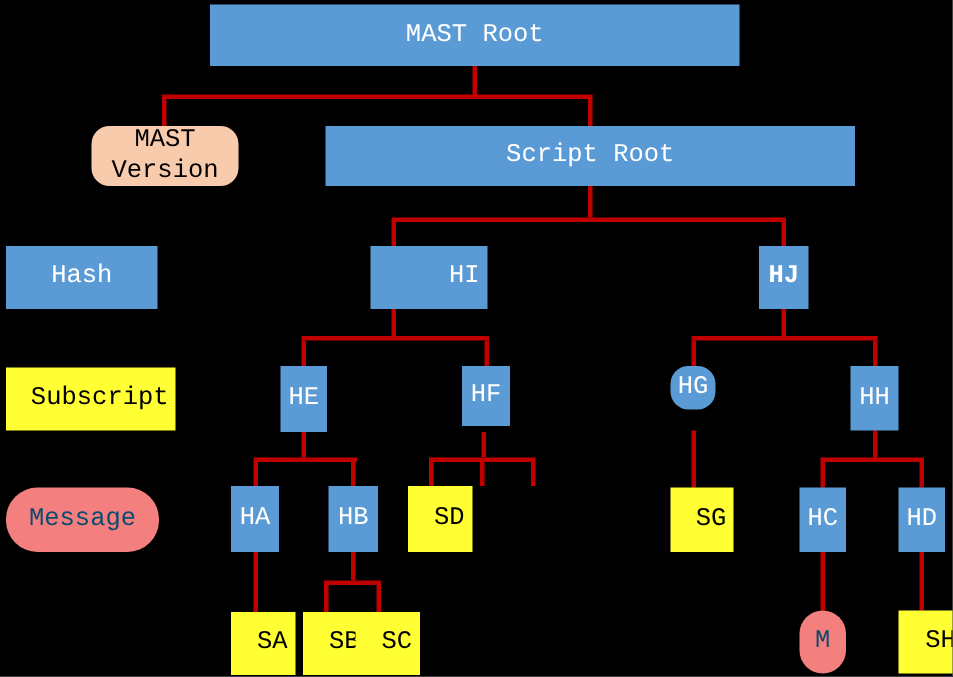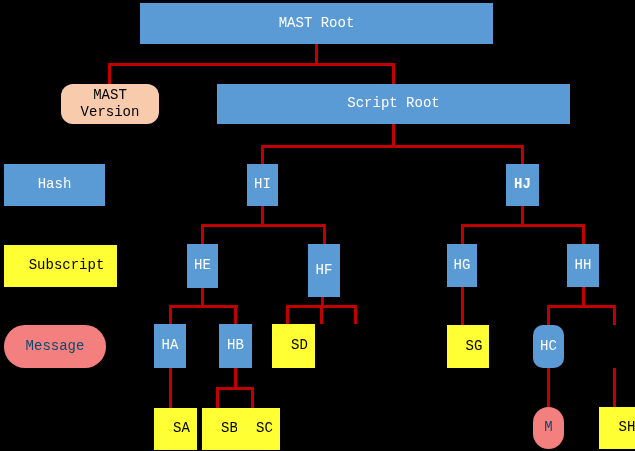"MAST Root" .node { font-size: 14px -> 17px }
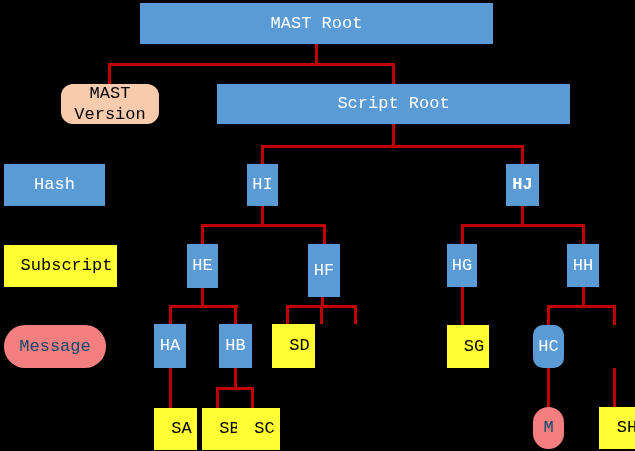"HI" .pos-hi { padding-left: none -> 47px }
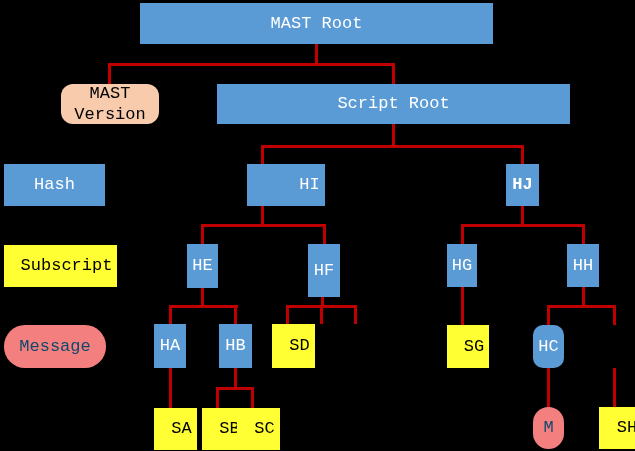"HF" .pos-hf { height: 53px -> 40px }
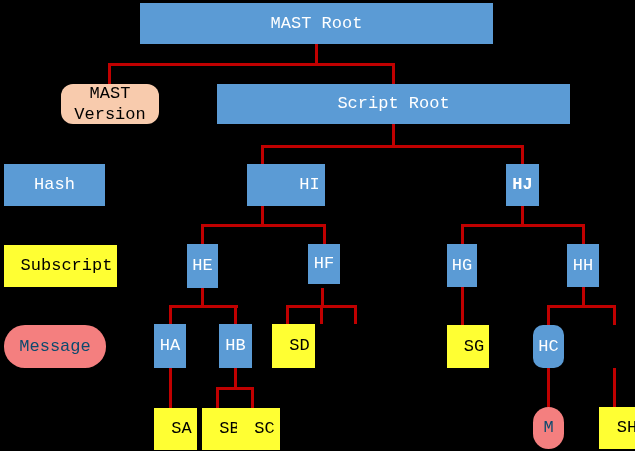"HG" .pos-hg { border-radius: none -> 12px; height: 43px -> 29px }
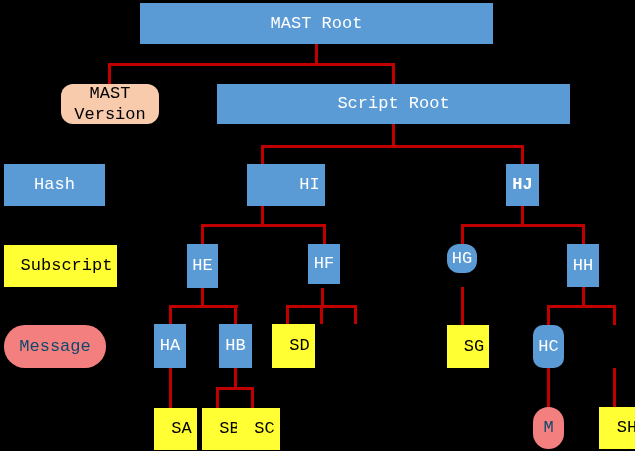"HC" .pos-hc { border-radius: 10px -> none }
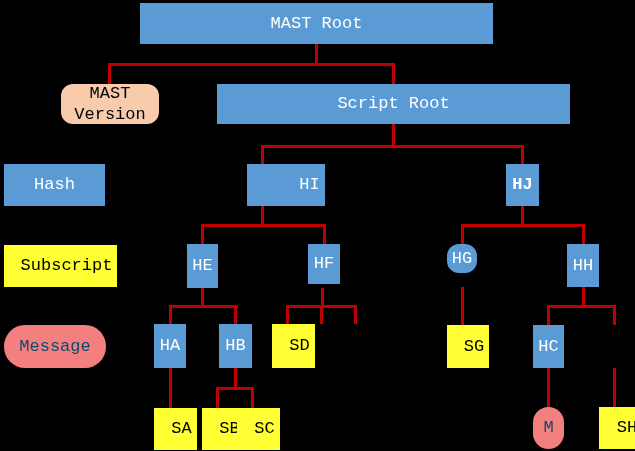"HD" div.node { html: none -> <div>HD</div> }
